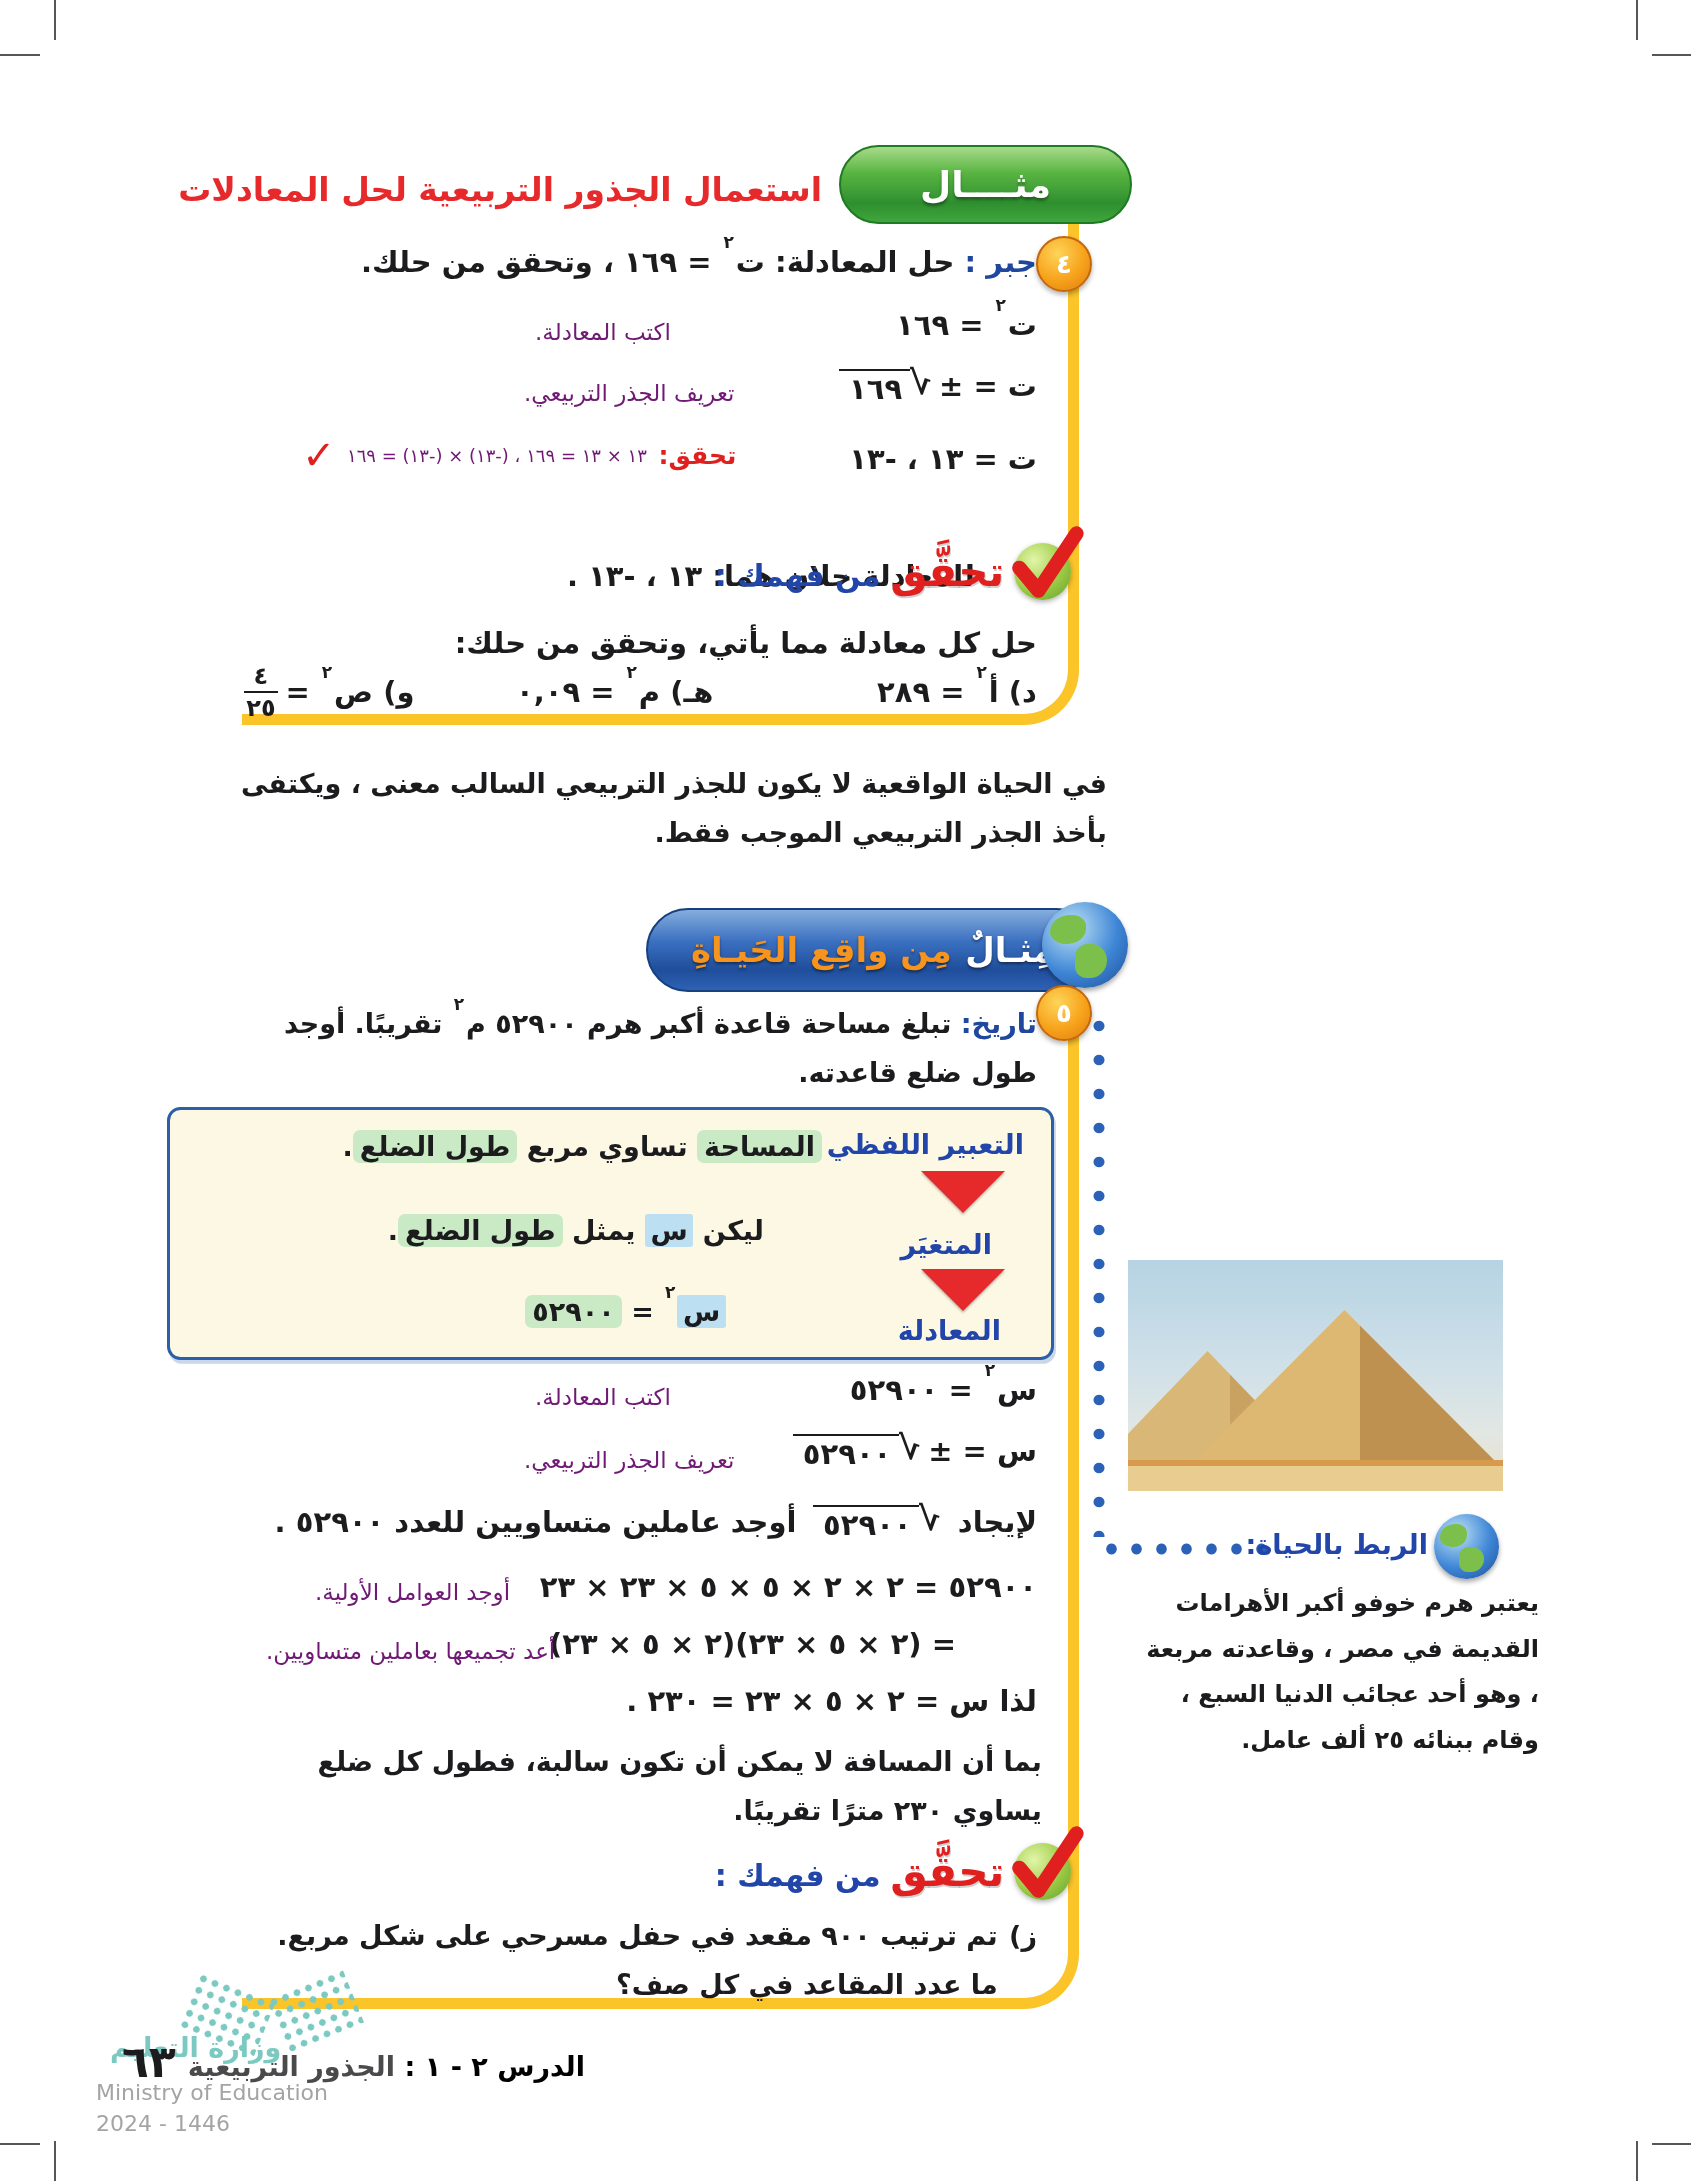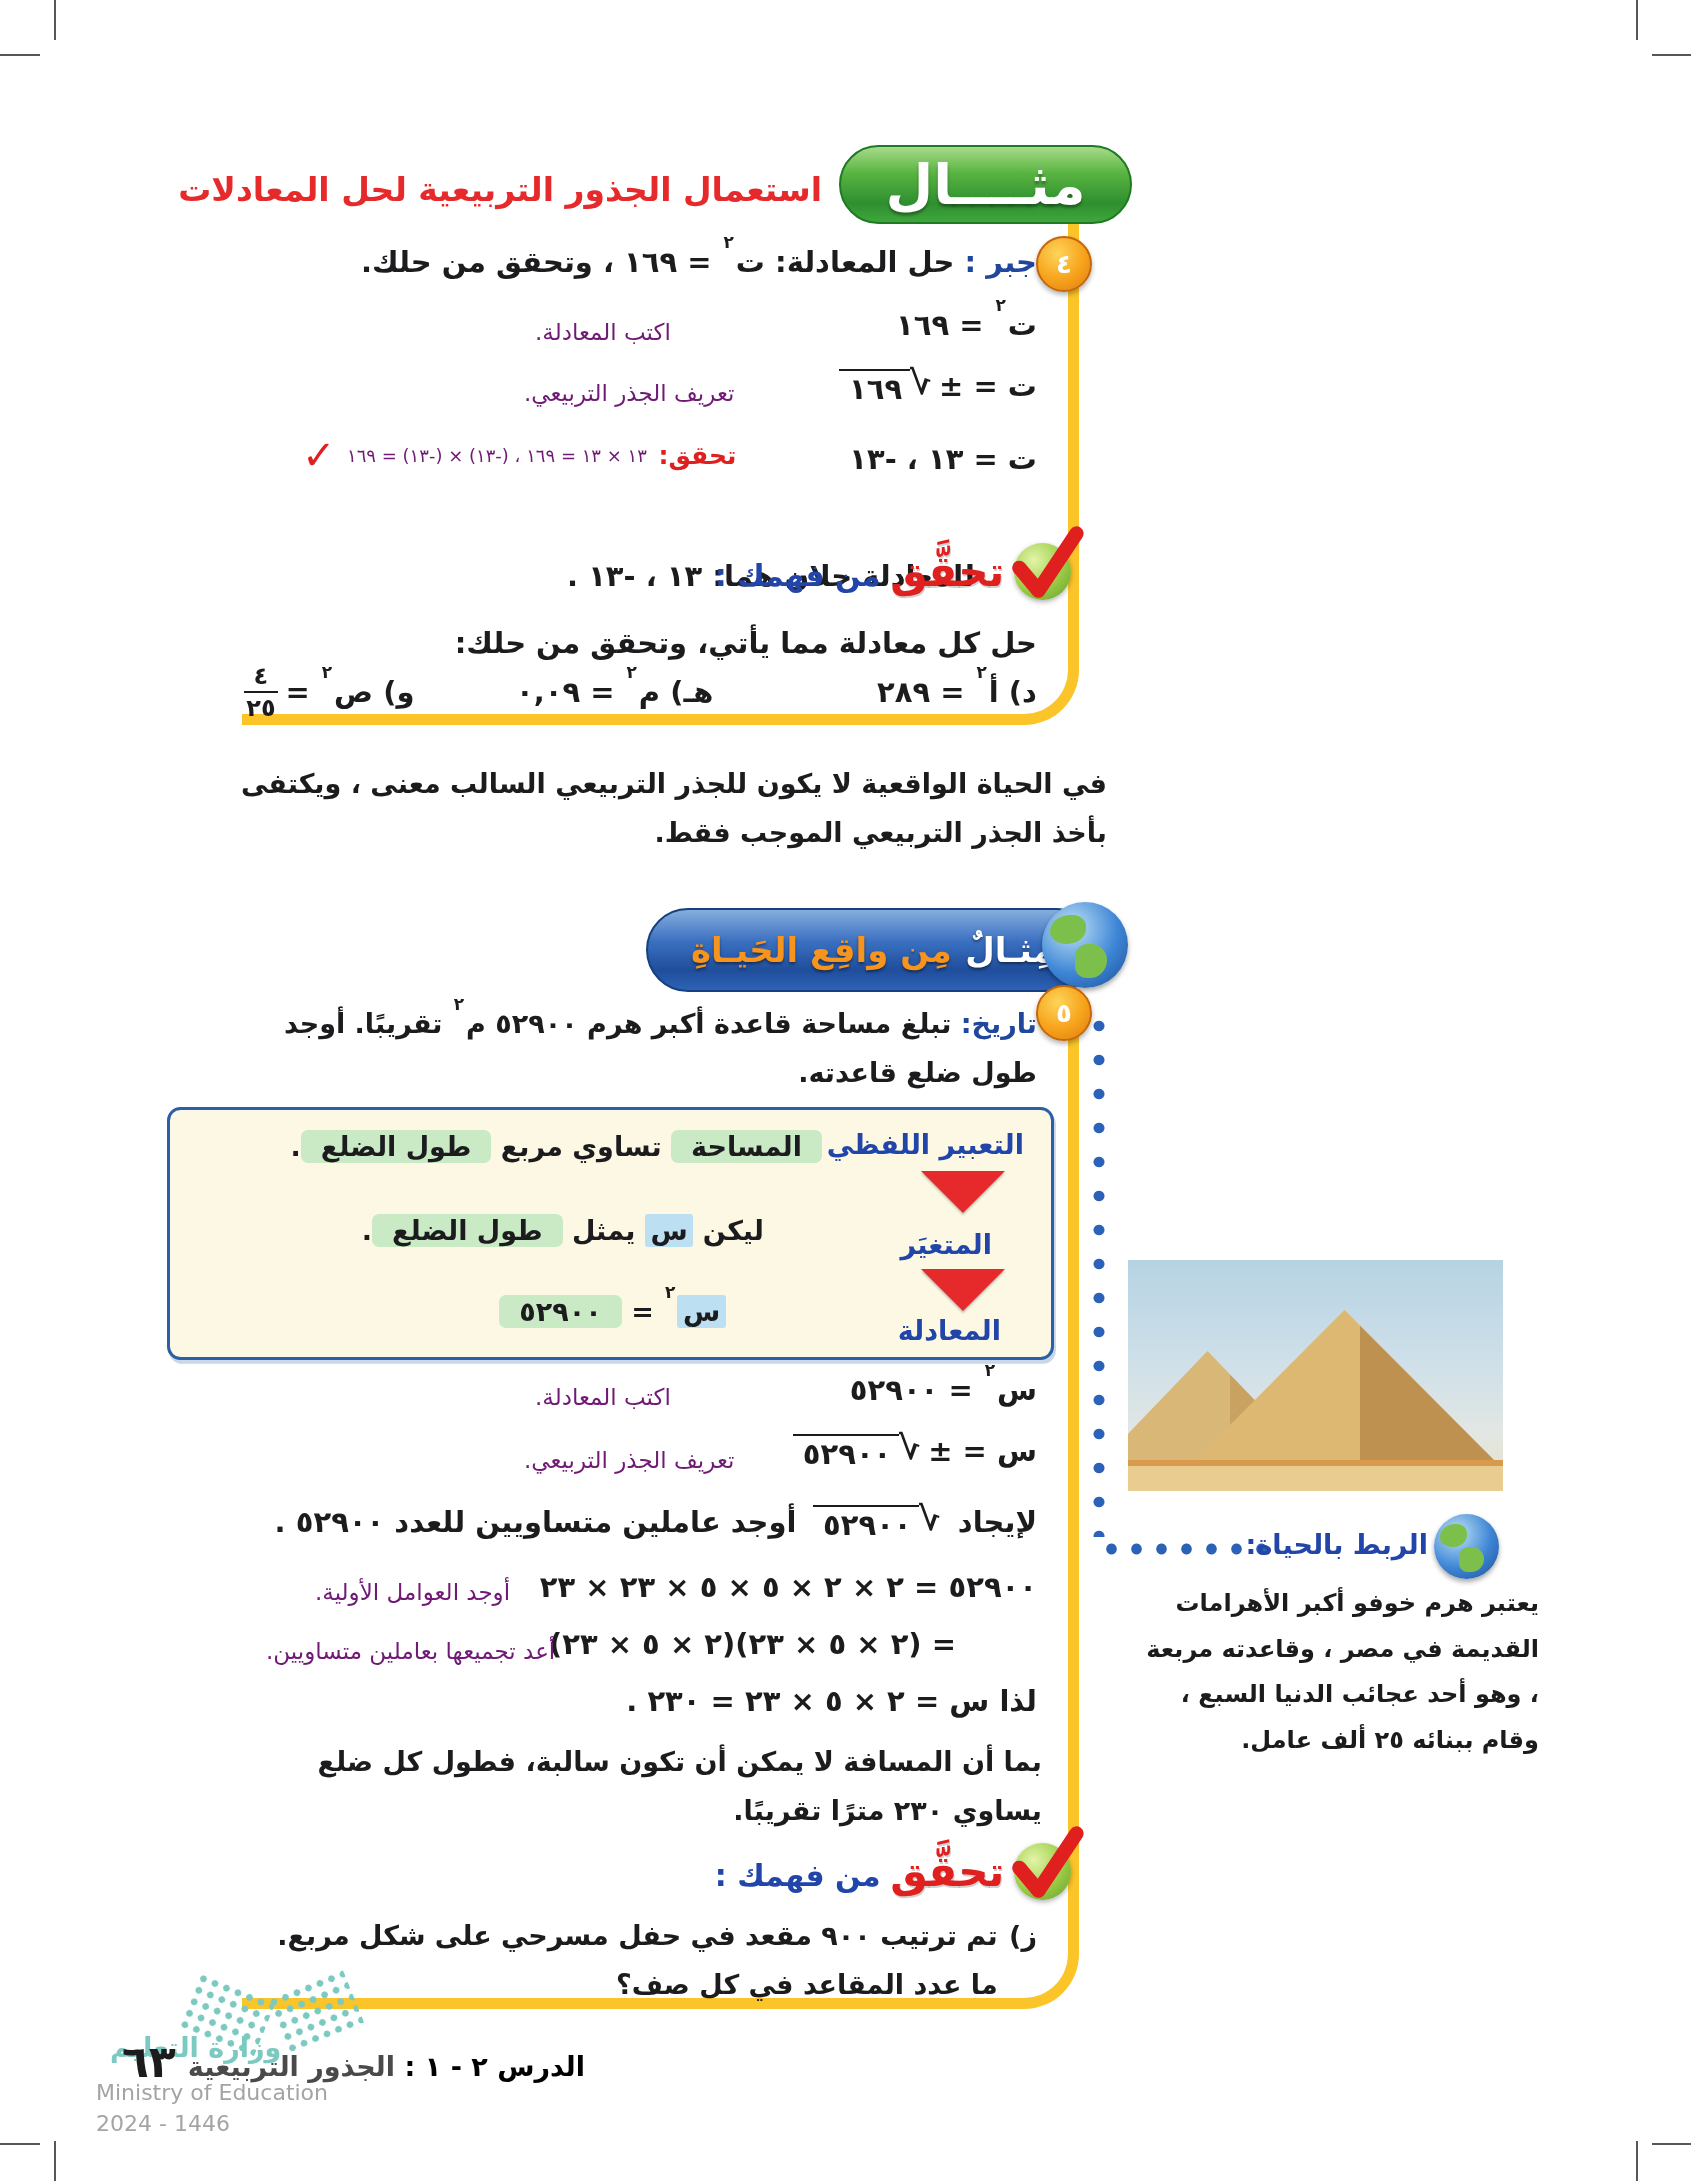"مثــــال" .pill-green { font-size: 55px -> 36px }
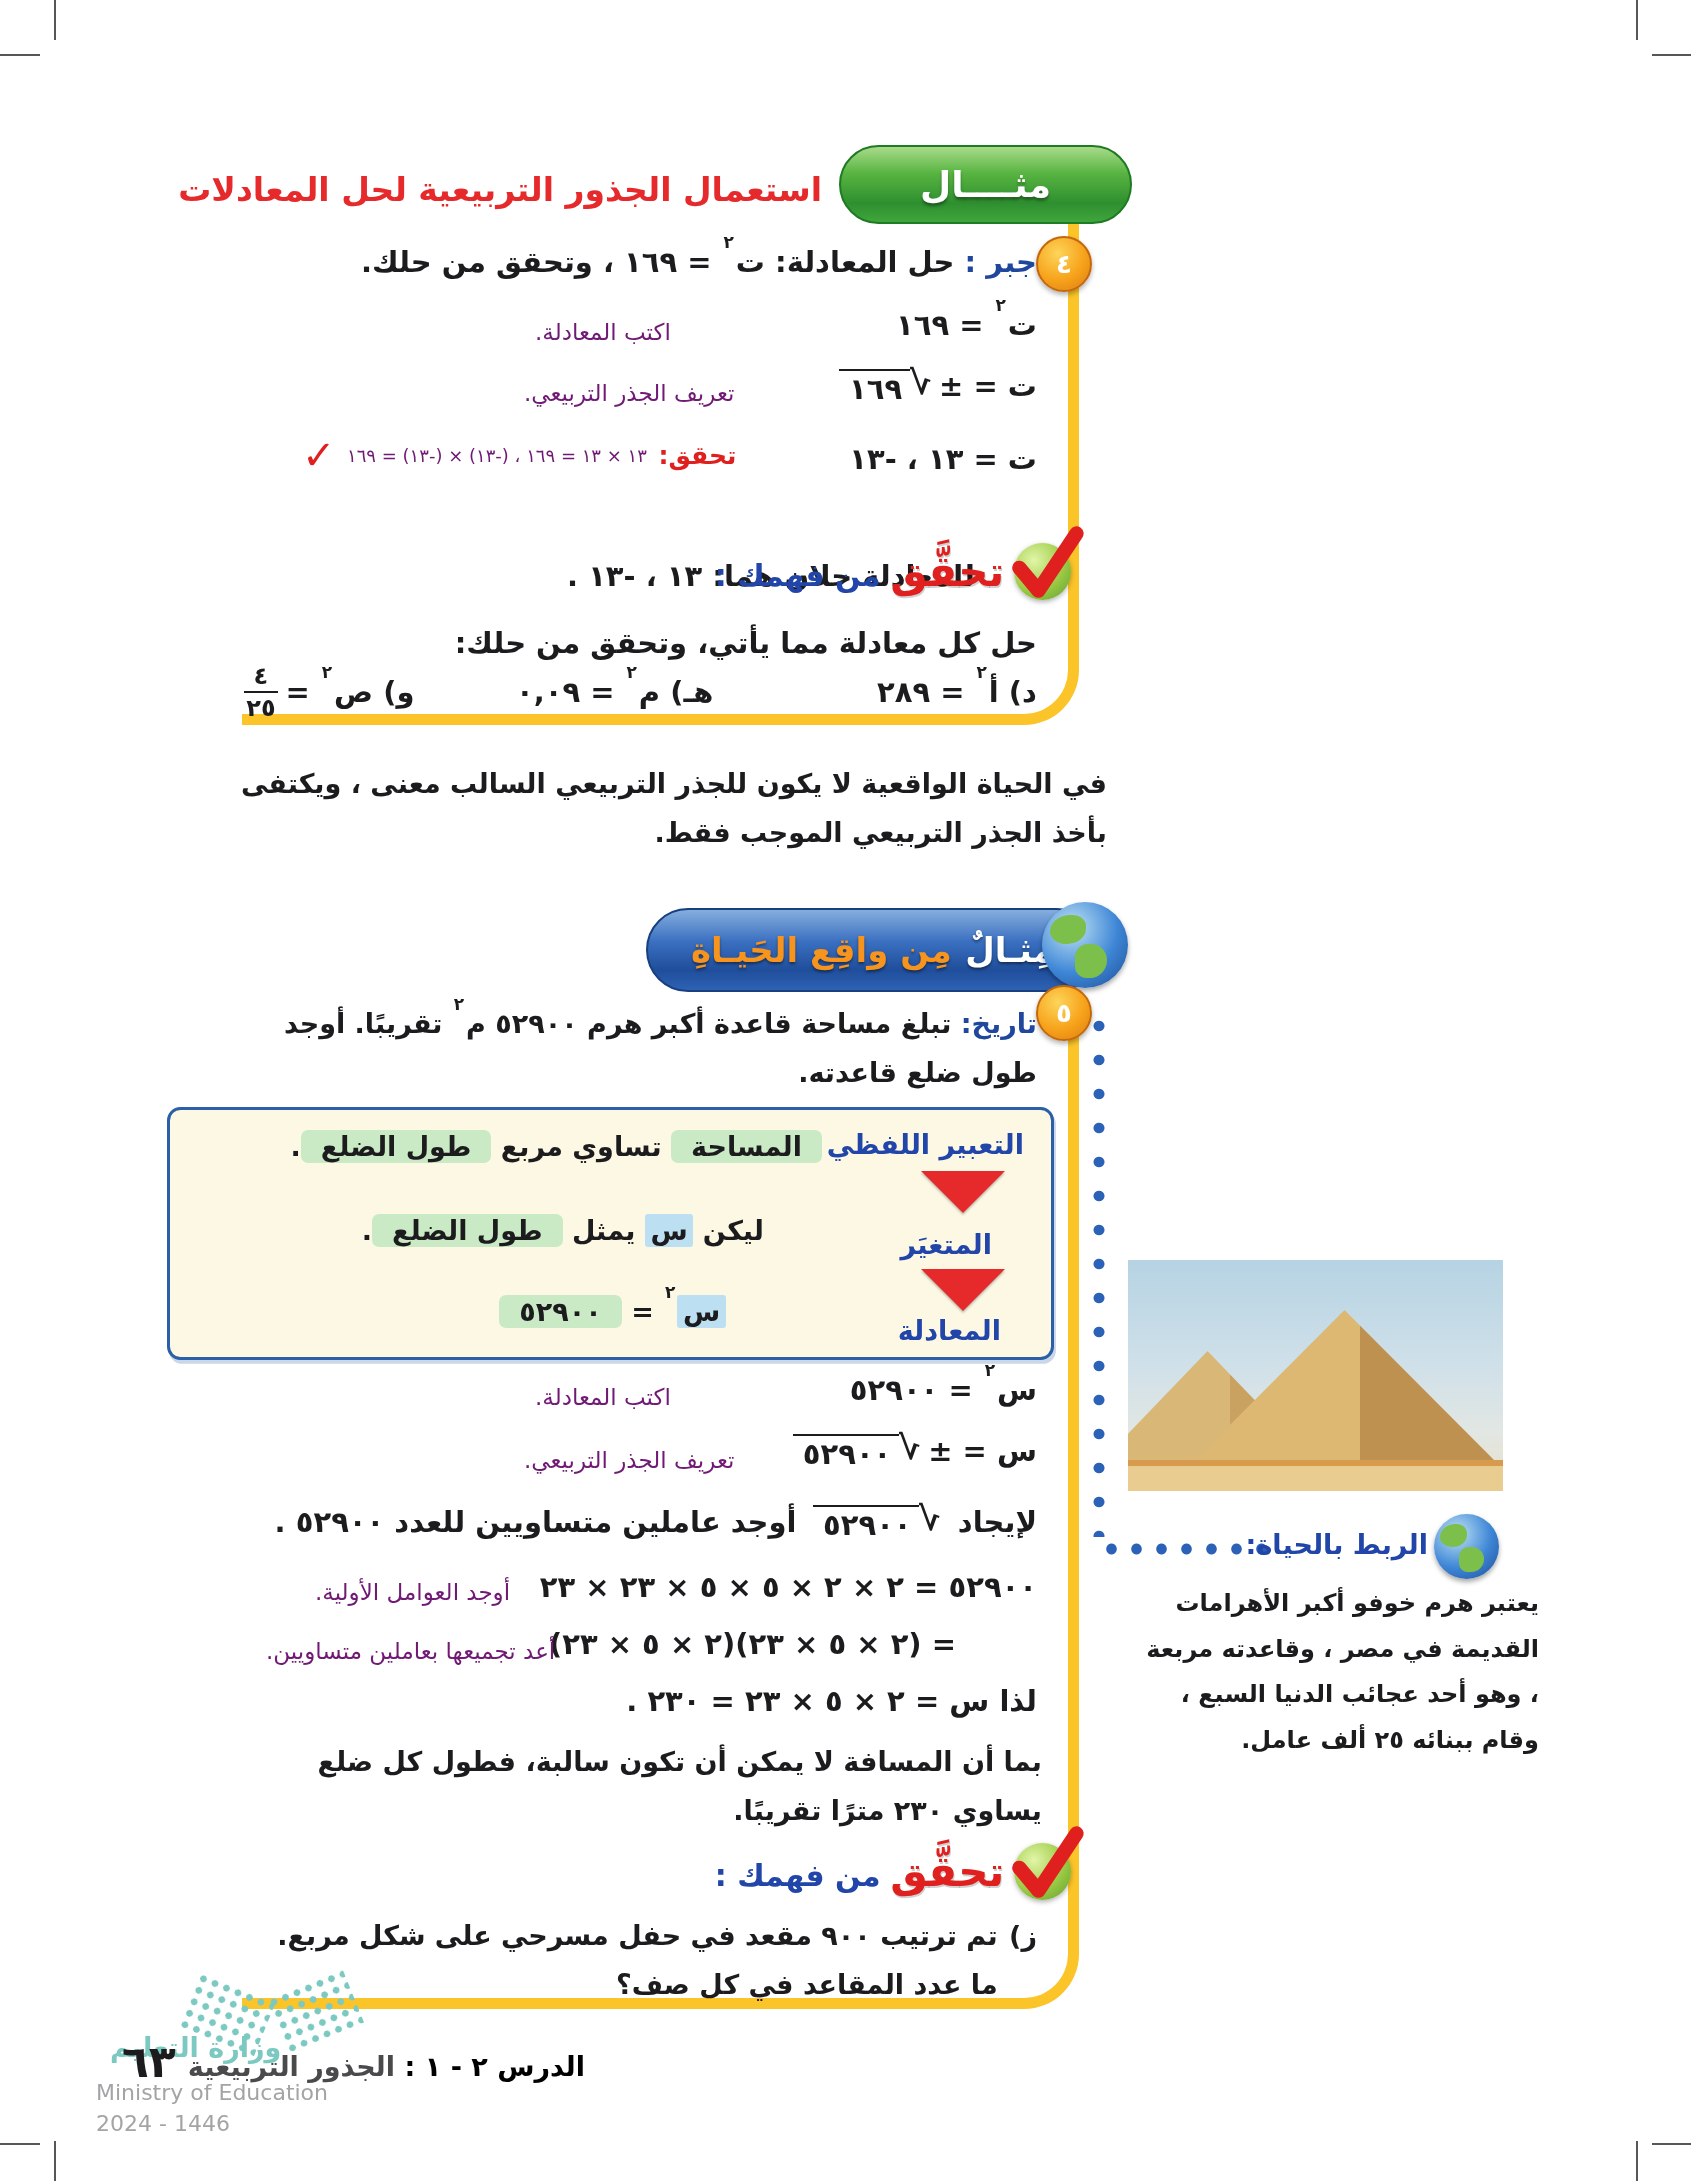"طول الضلع" .hl-g { padding: 1px 20px -> 1px 7px }
